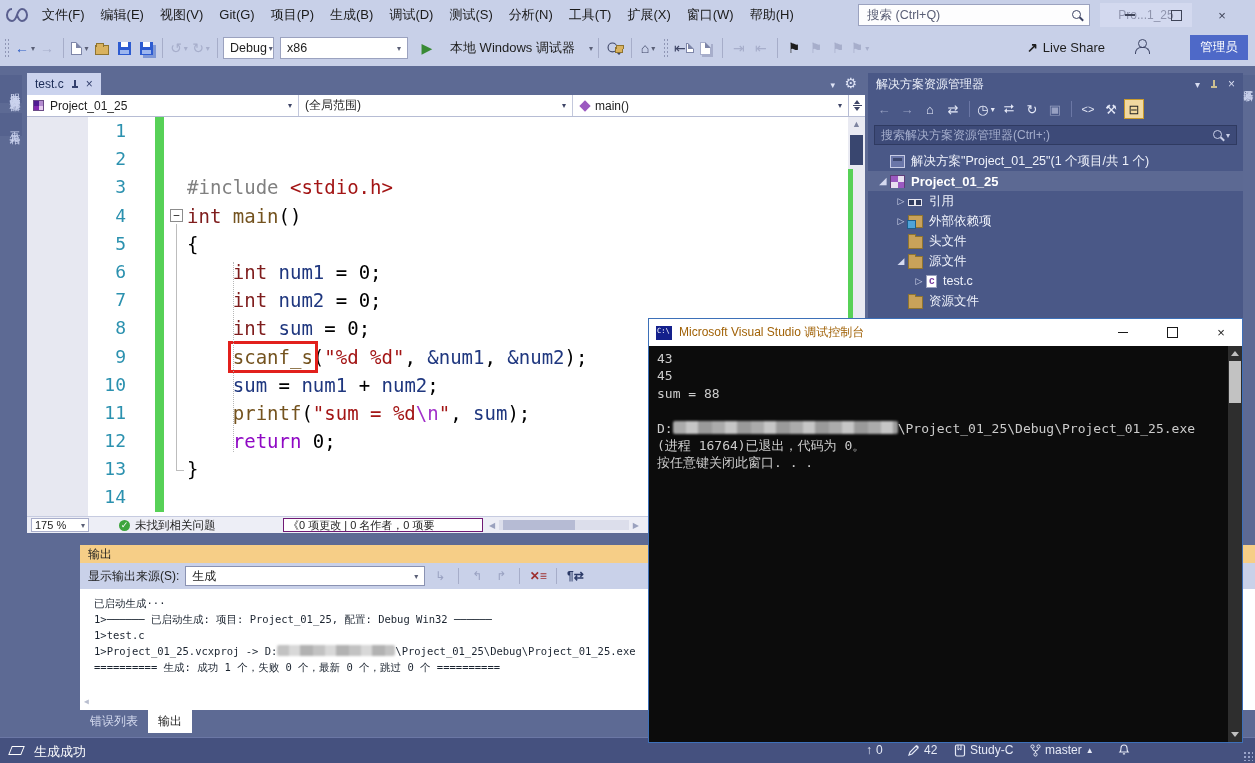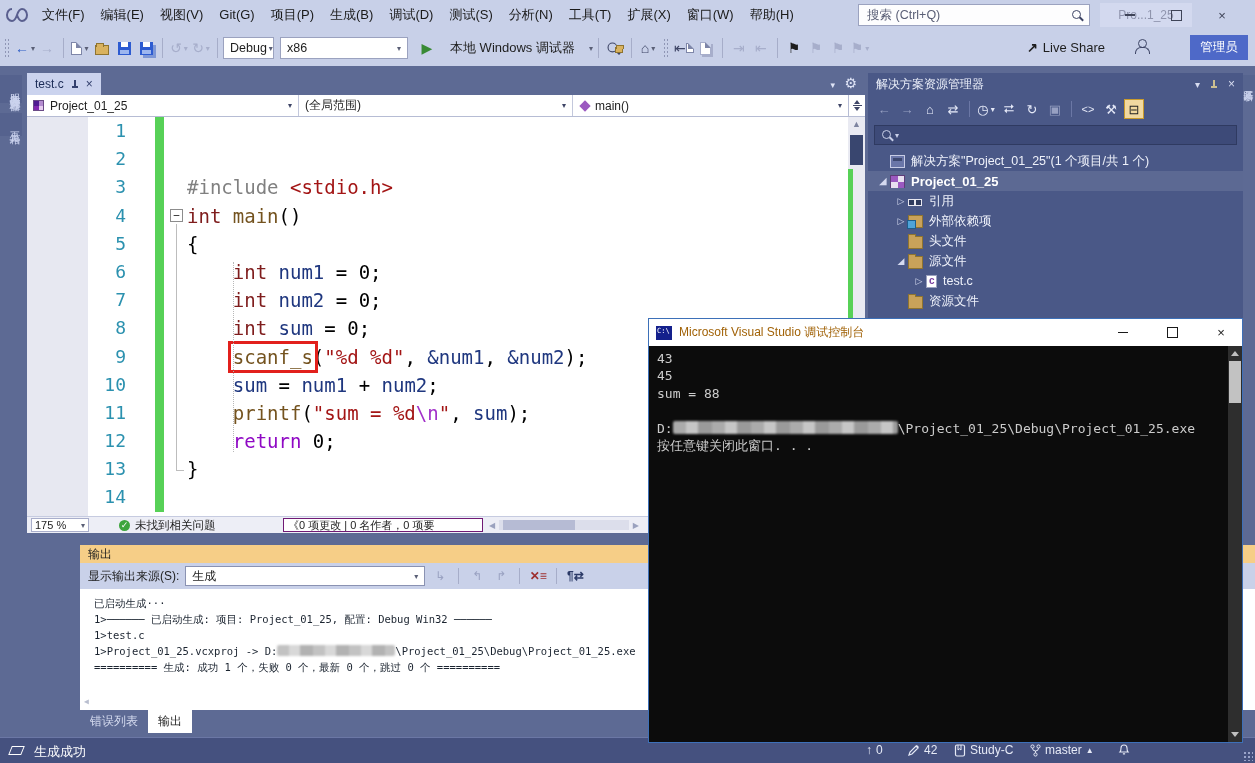"搜索解决方案资源管理器(Ctrl+;)" span.ph { html: none -> <span>搜索解决方案资源管理器(Ctrl+;)</span> }
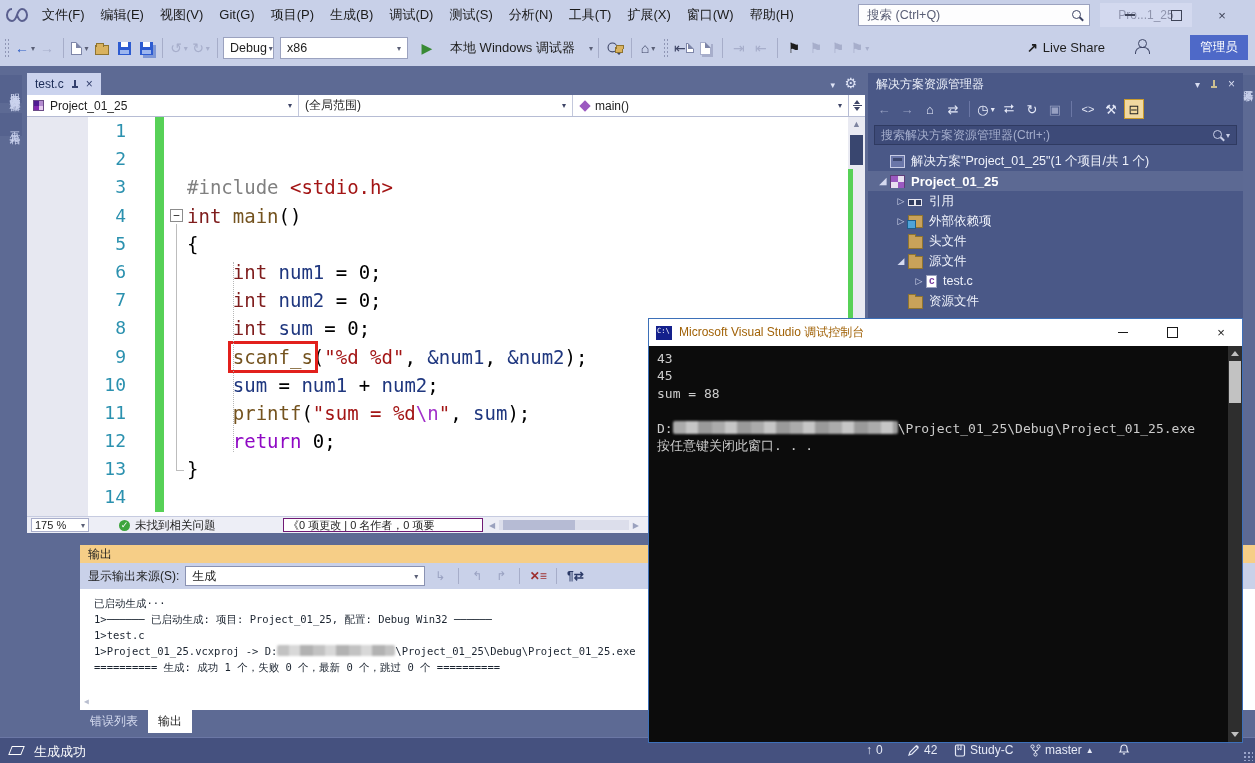"(进程 16764)已退出，代码为 0。" div.con-line { html: none -> <div>(进程 16764)已退出，代码为 0。</div> }
